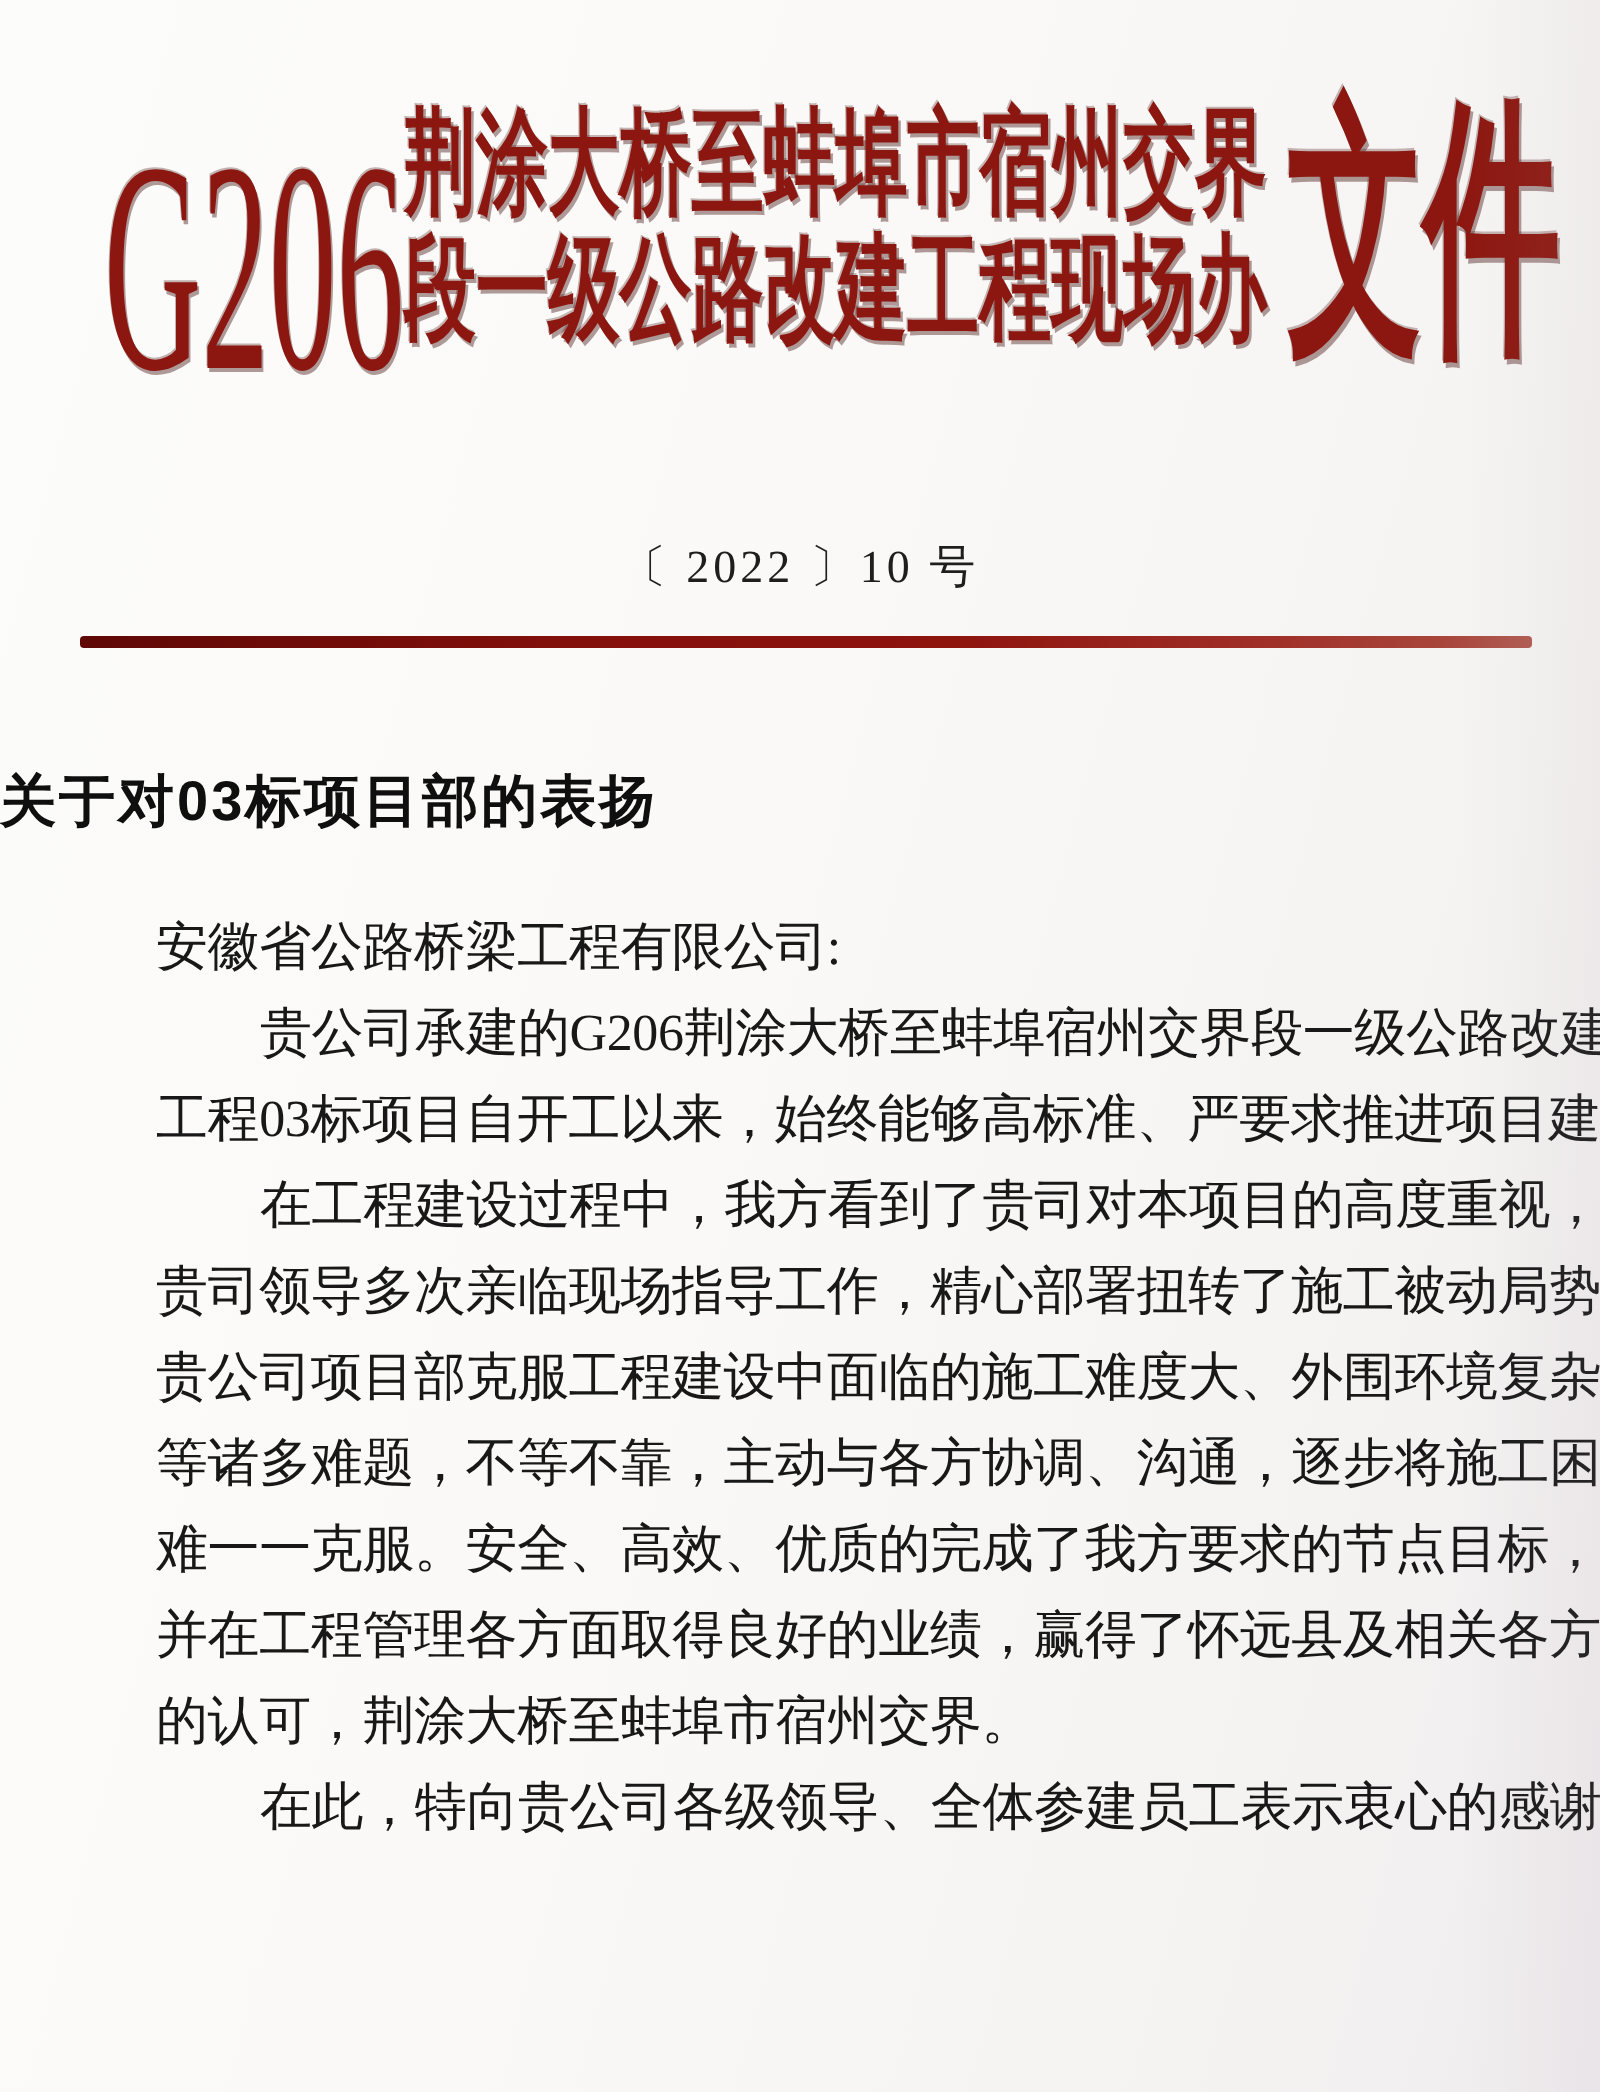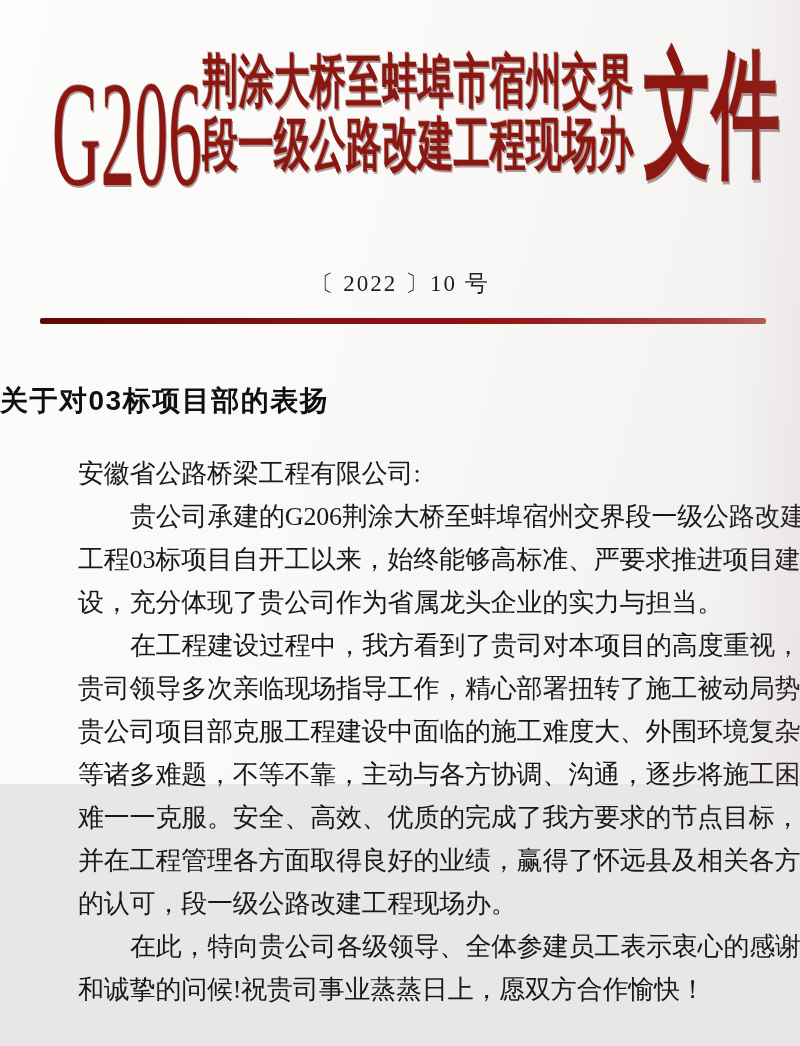"G206" .page { height: 784px -> 1046px }
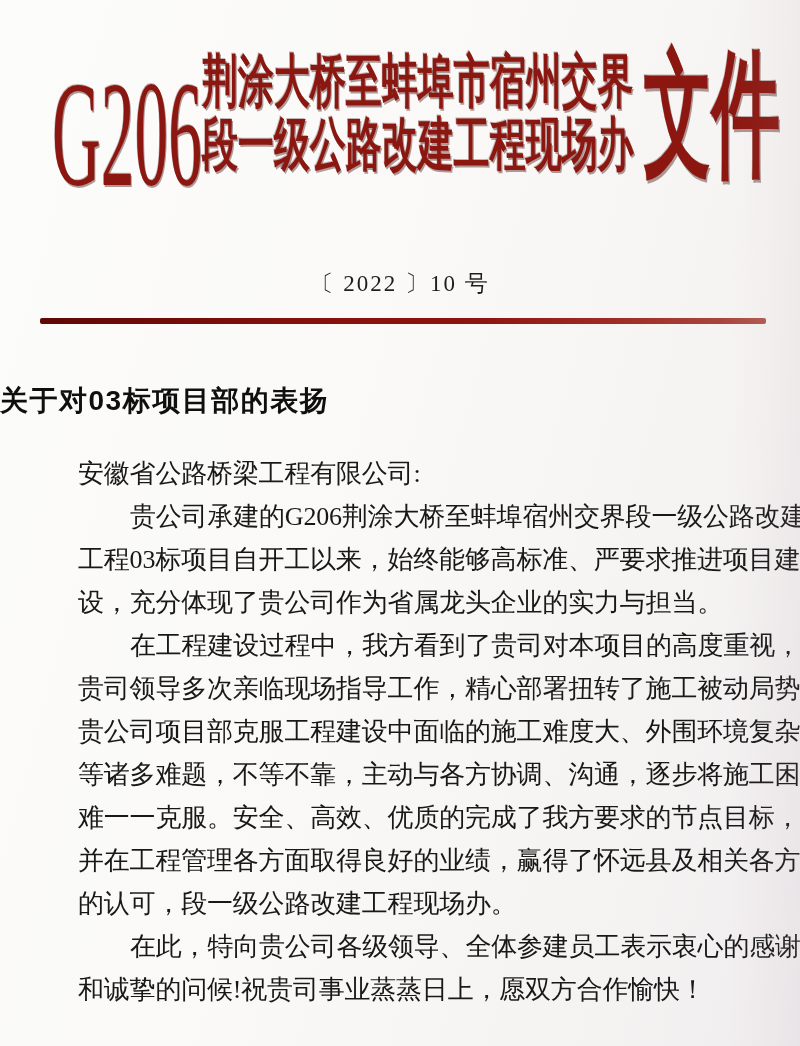"设，充分体现了贵公司作为省属龙头企业的实力与担当。" p { html: <p>设，充分体现了贵公司作为省属龙头企业的实力与担当。</p> -> none }
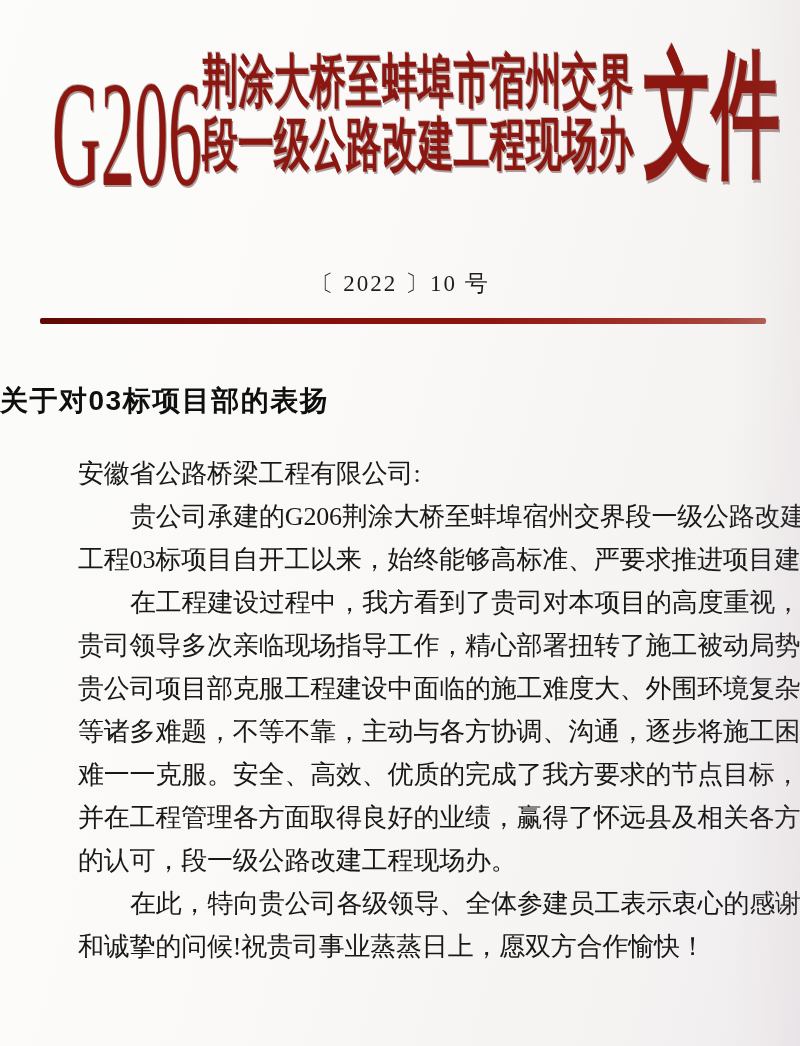"的认可，段一级公路改建工程现场办。" p { text: 段一级公路改建工程现场办 -> 荆涂大桥至蚌埠市宿州交界 }
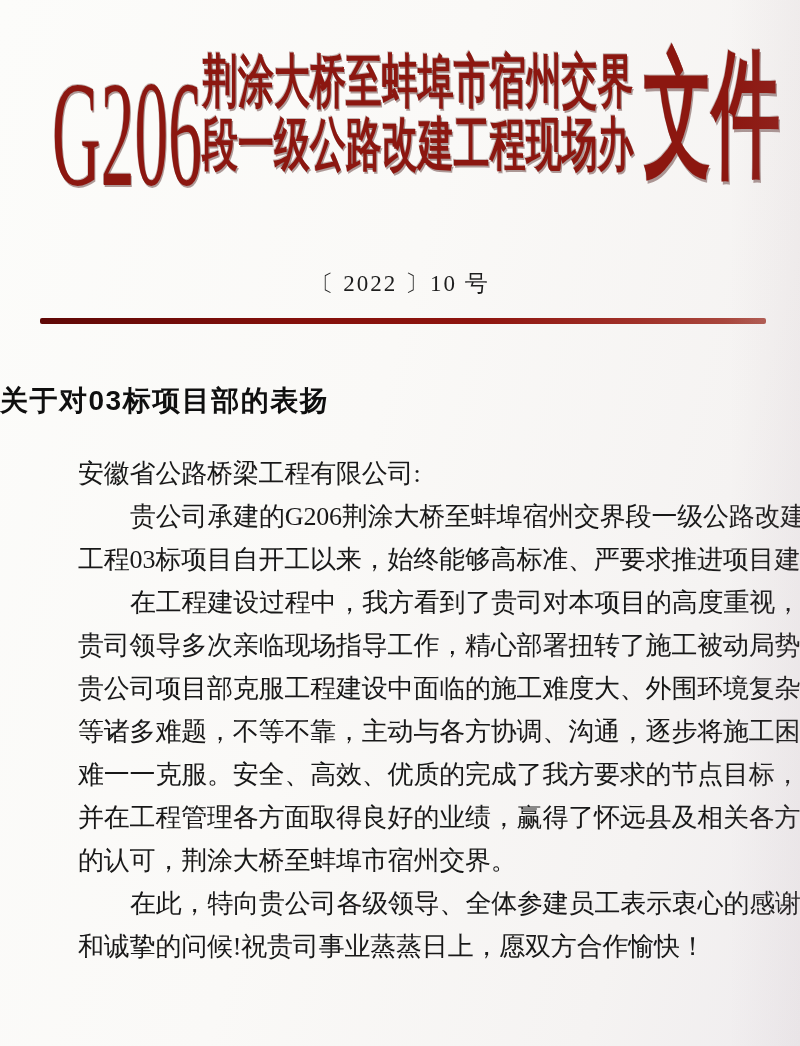"和诚挚的问候!祝贵司事业蒸蒸日上，愿双方合作愉快！" p { html: <p>和诚挚的问候!祝贵司事业蒸蒸日上，愿双方合作愉快！</p> -> none }
